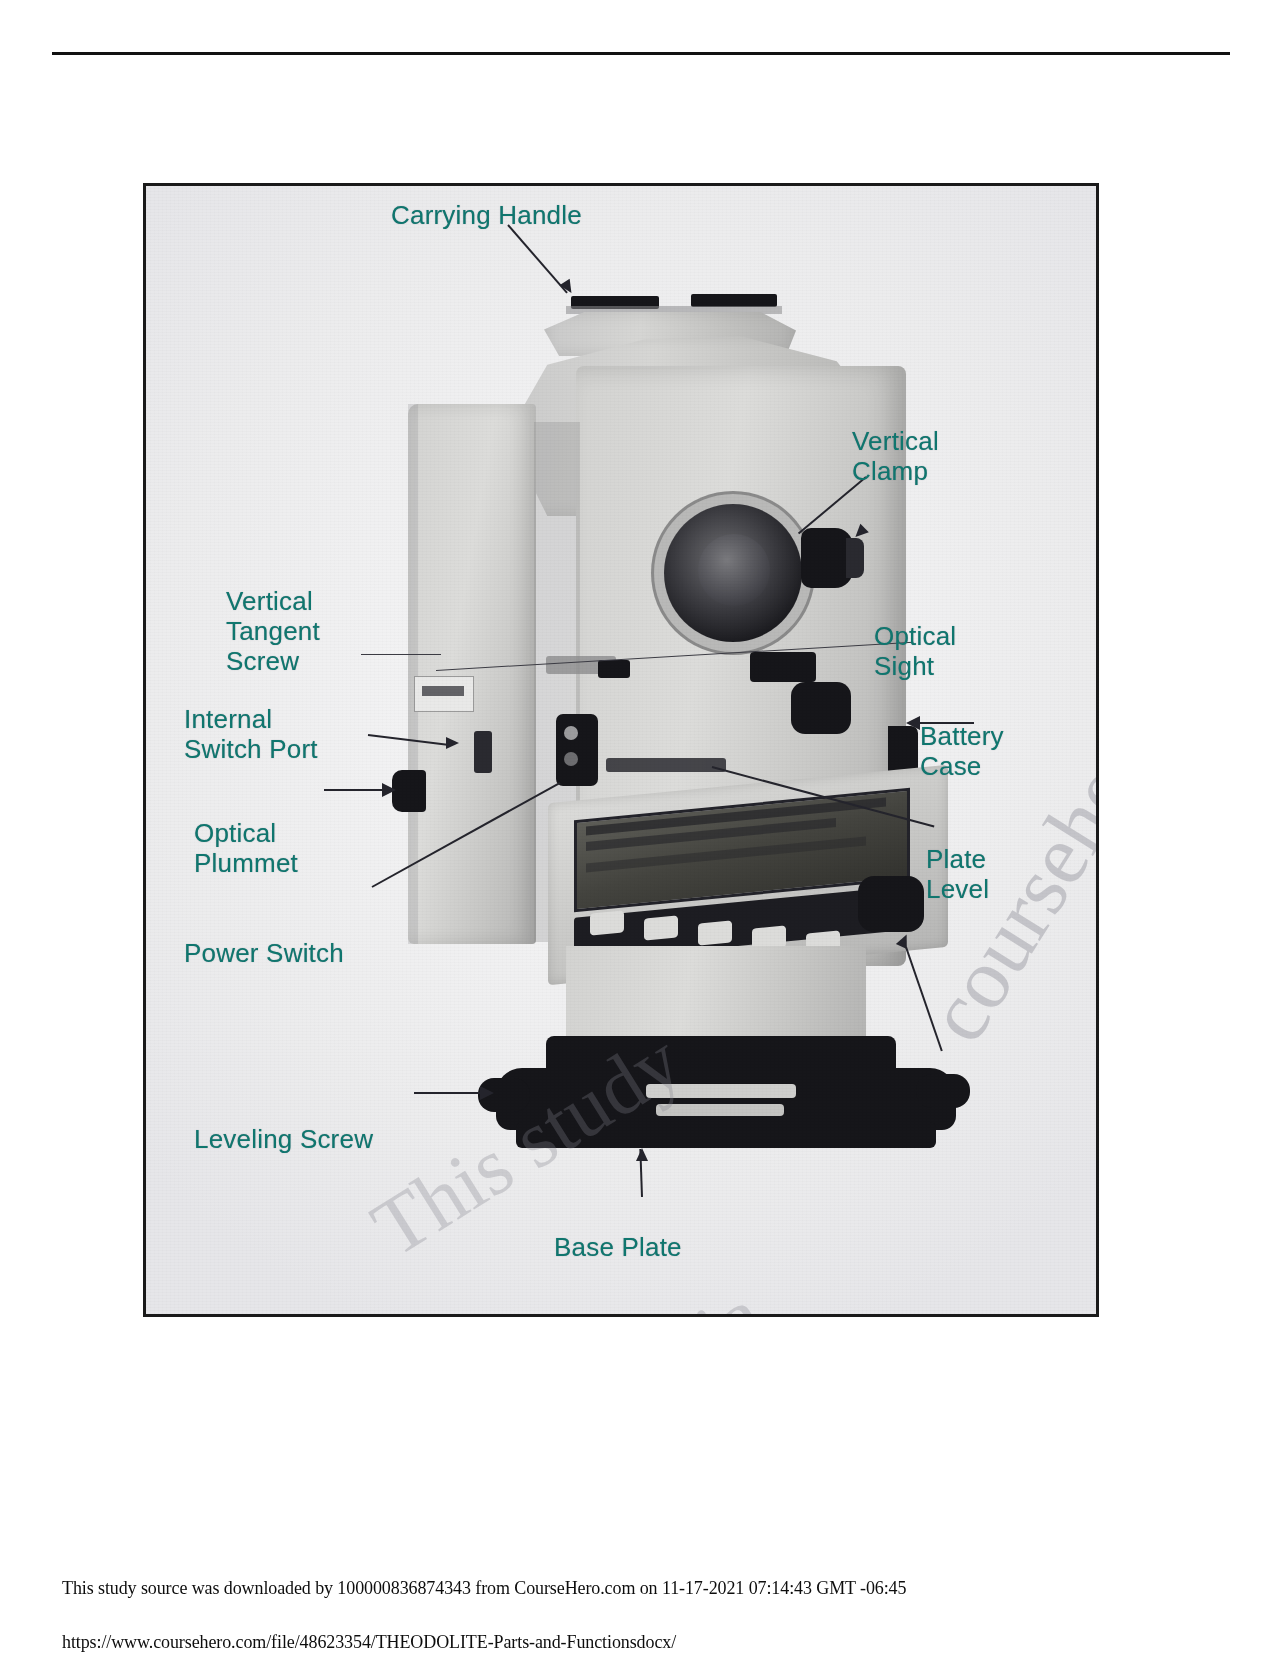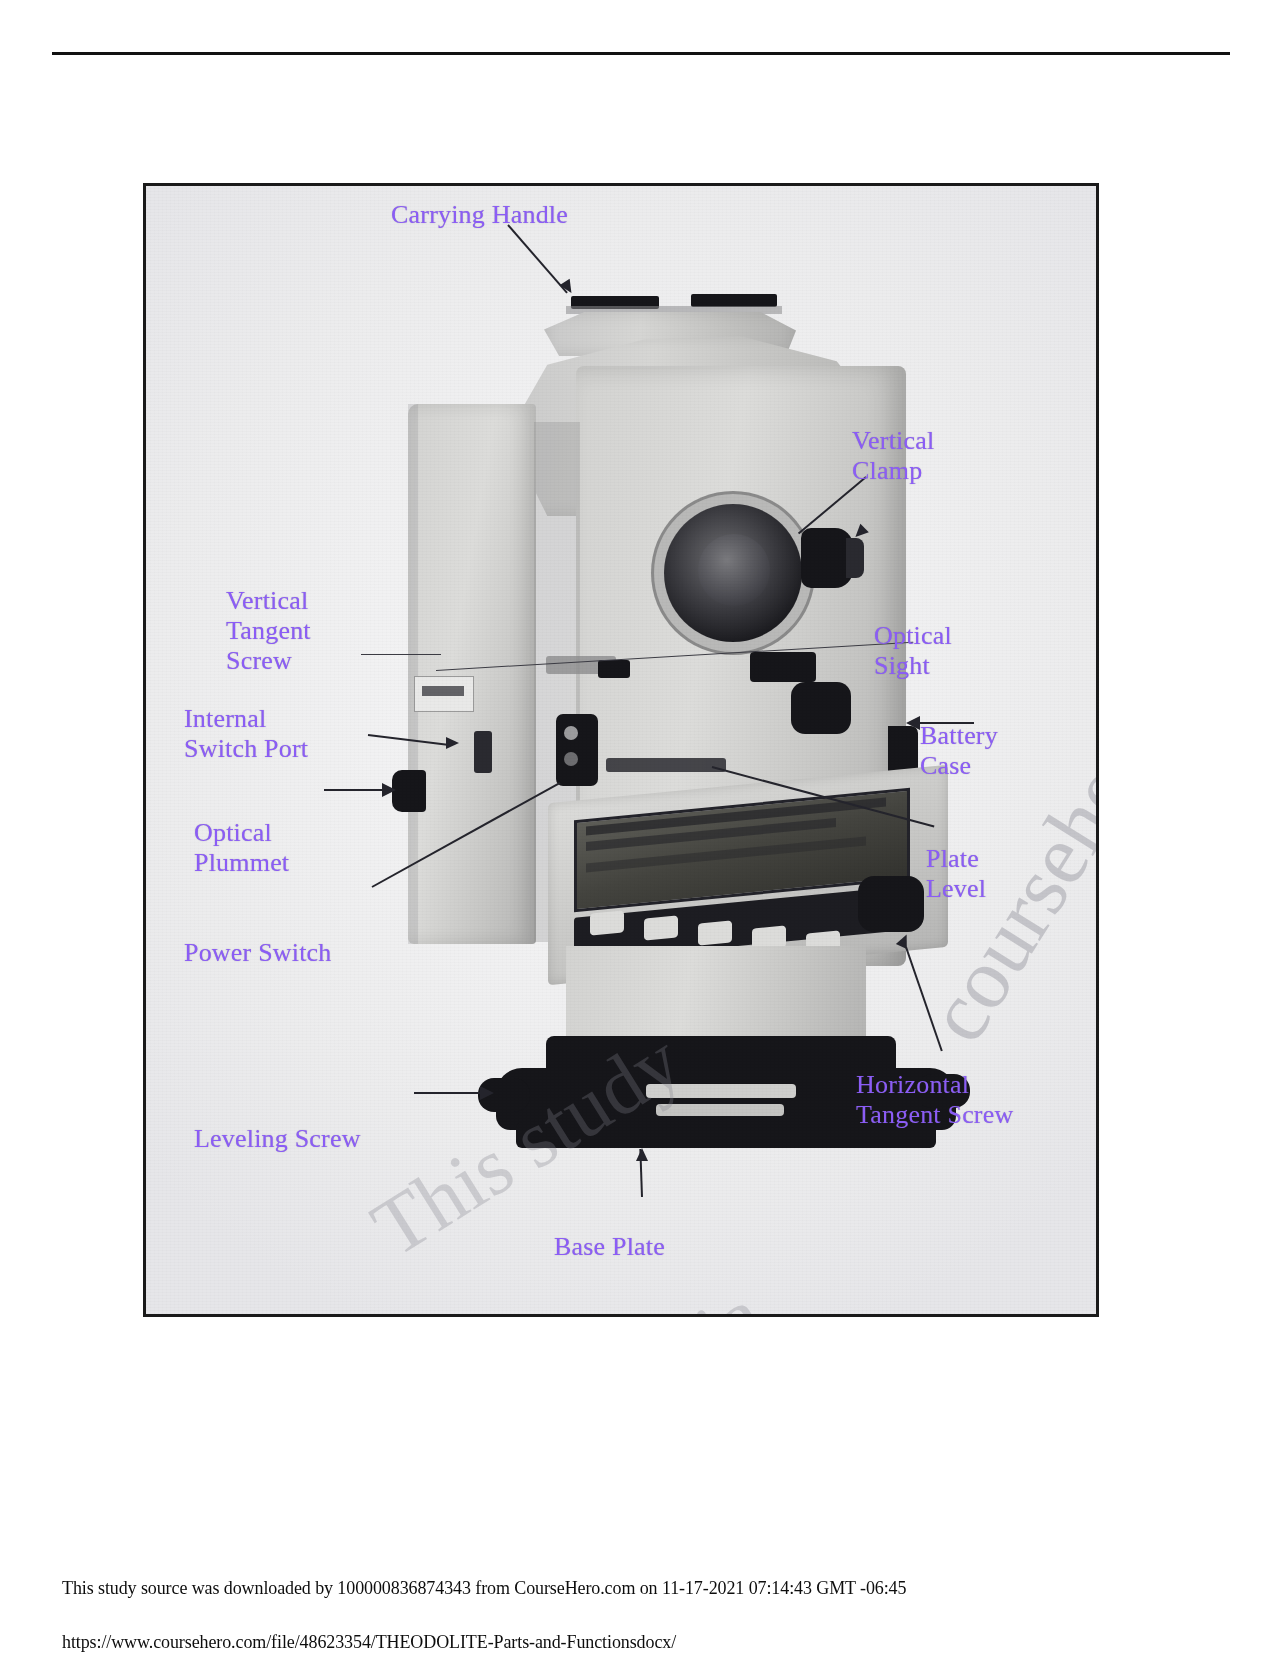"Carrying Handle" .lbl { color: #8b5cf6 -> #0f766e; font-family: Liberation Serif, serif -> Liberation Sans, sans-serif }
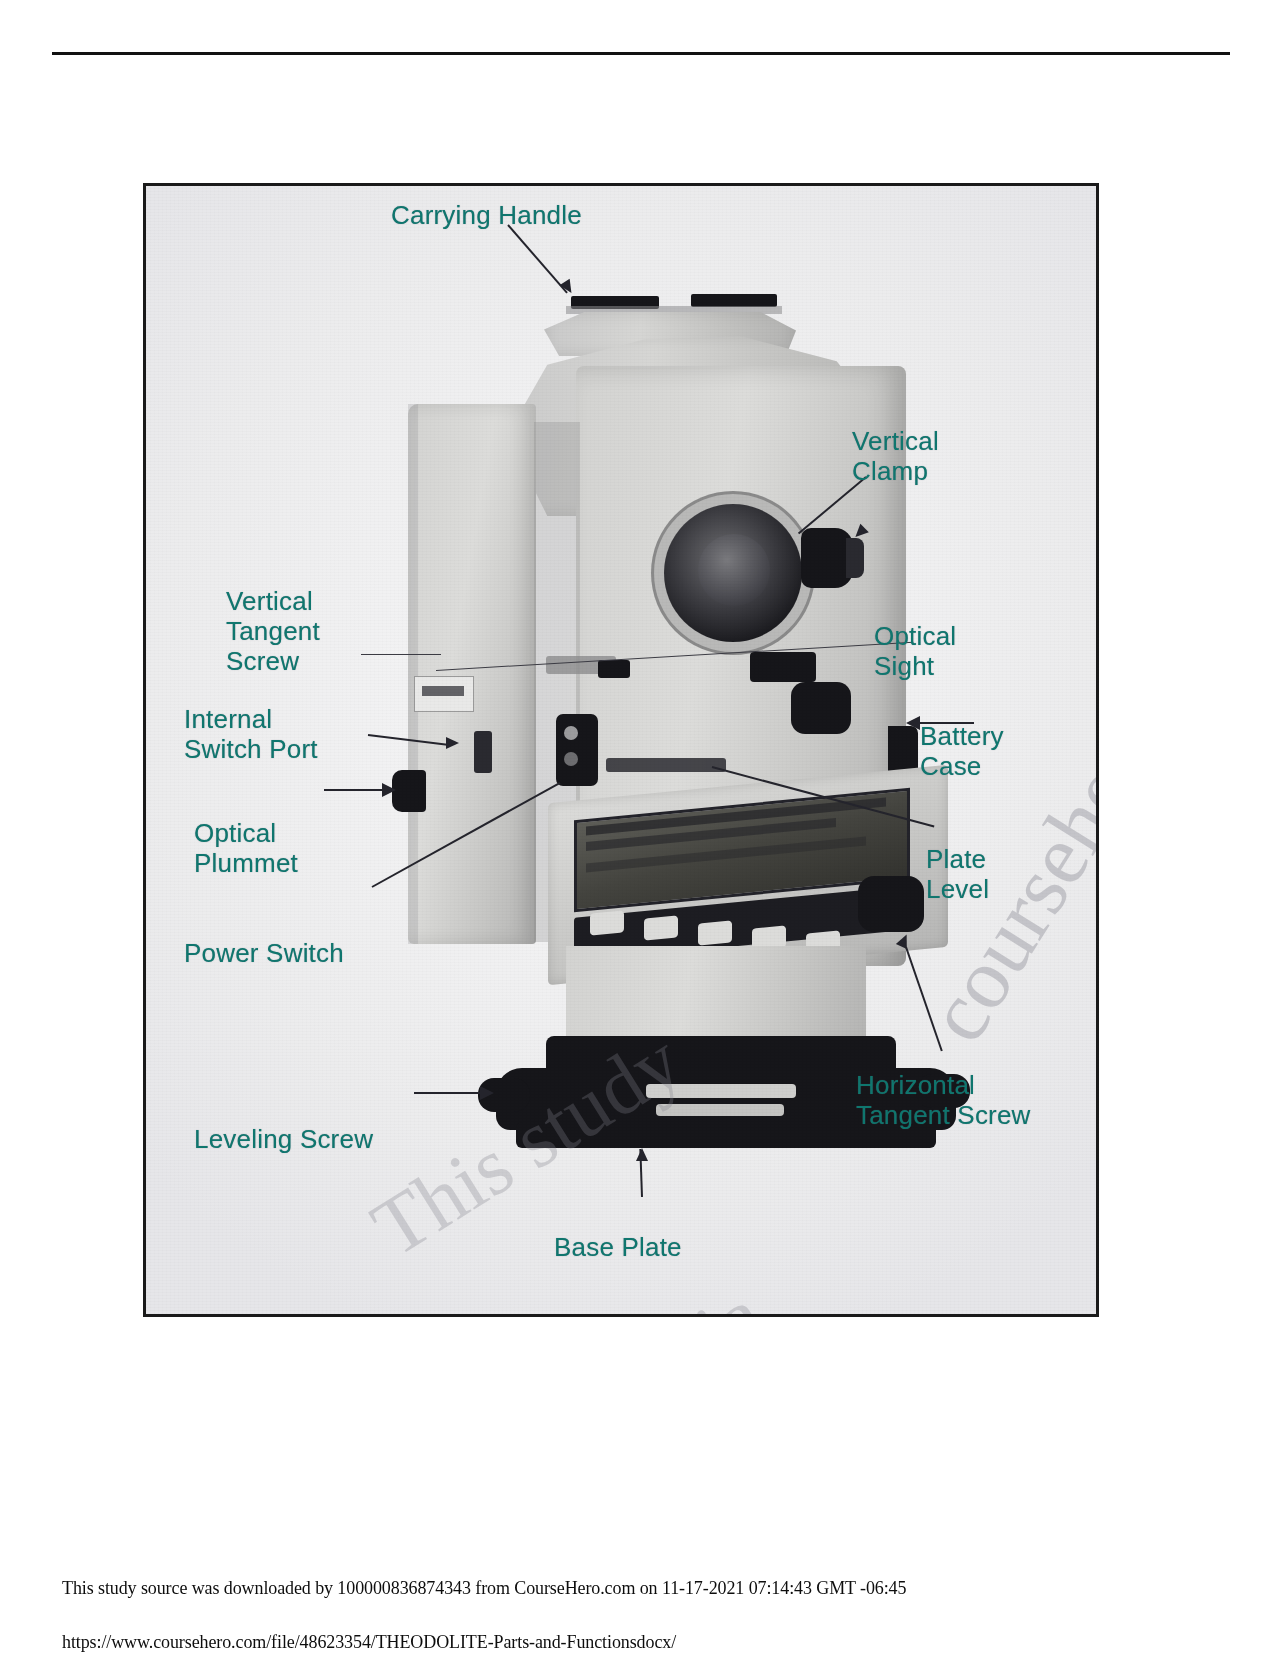"Horizontal" div.lbl { html: <div>Horizontal Tangent Screw</div> -> none }
